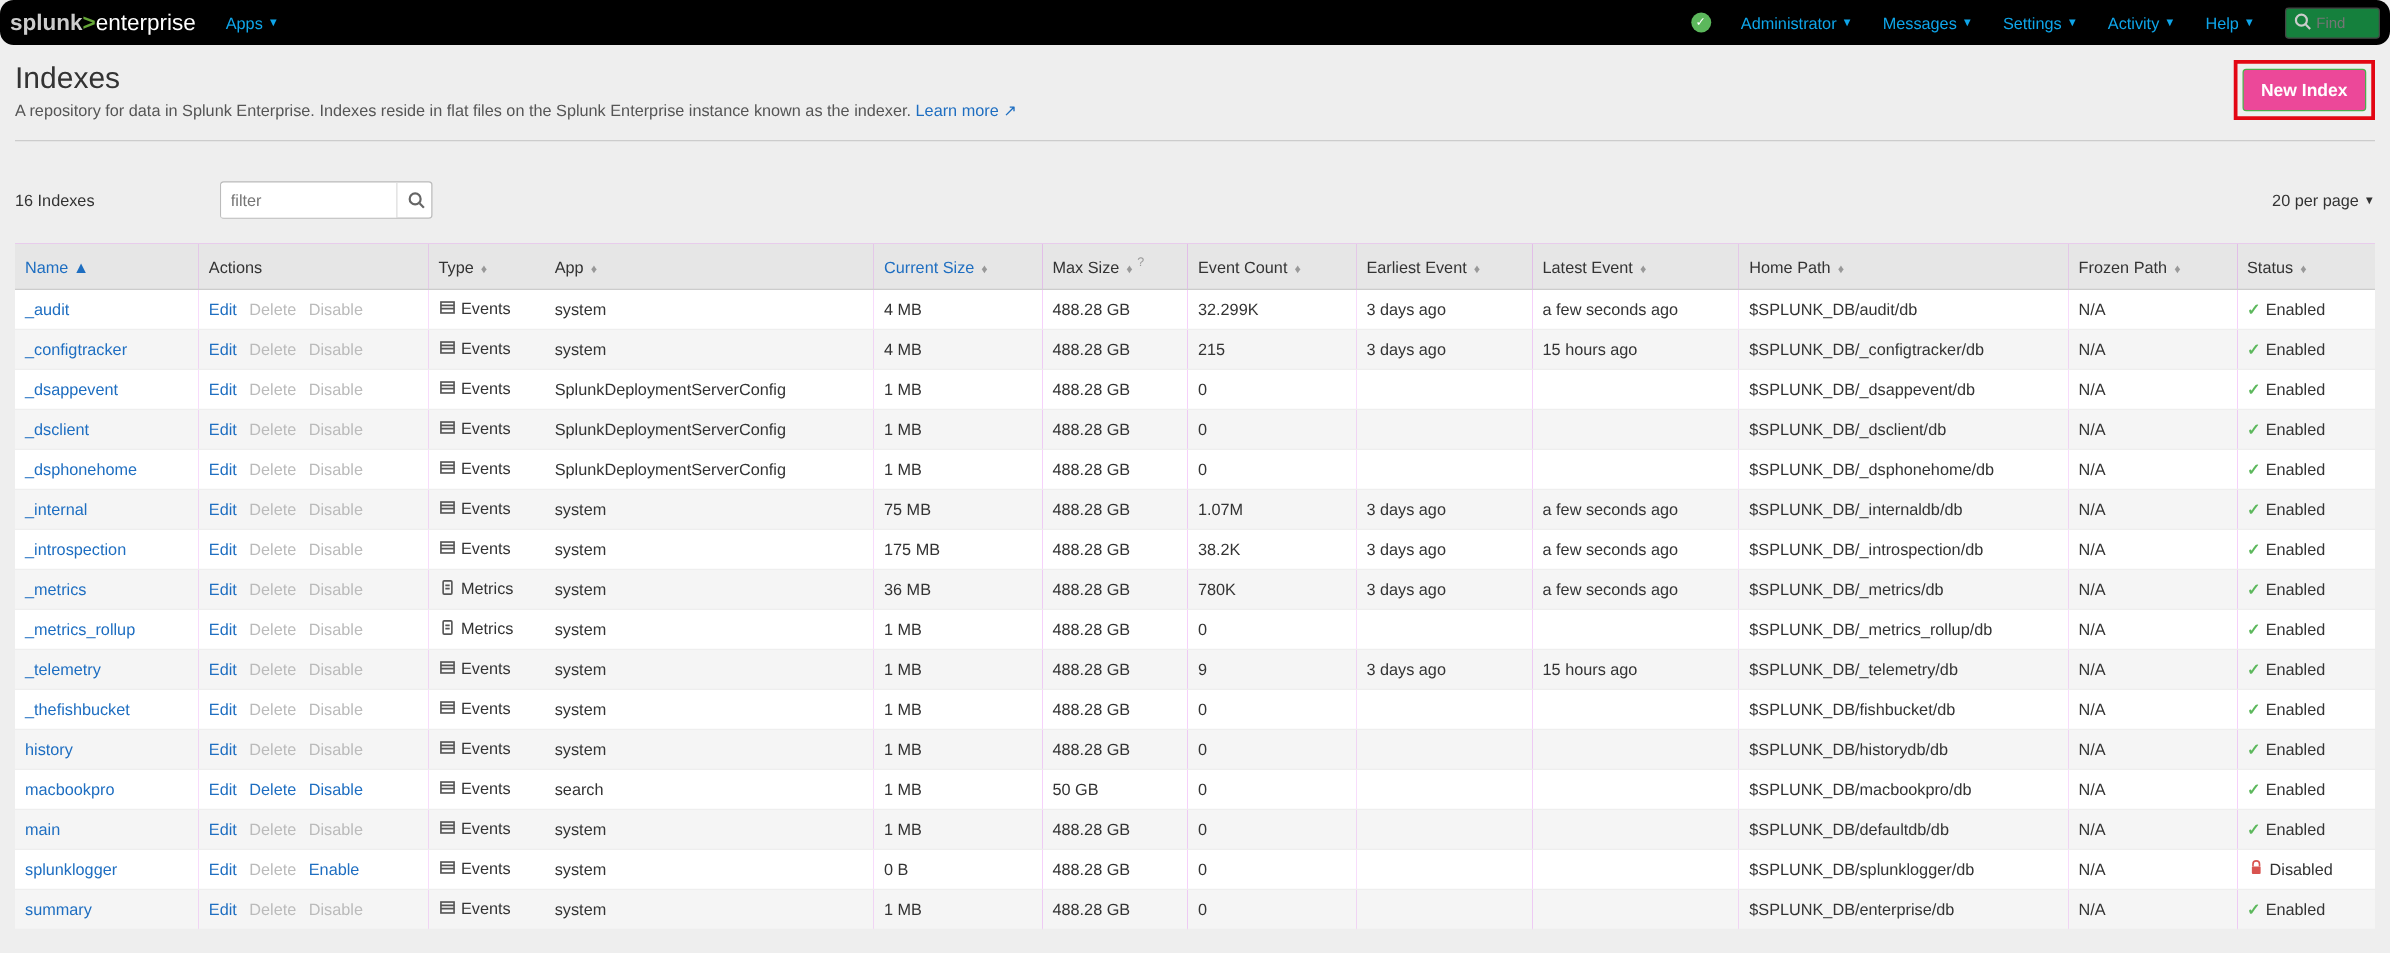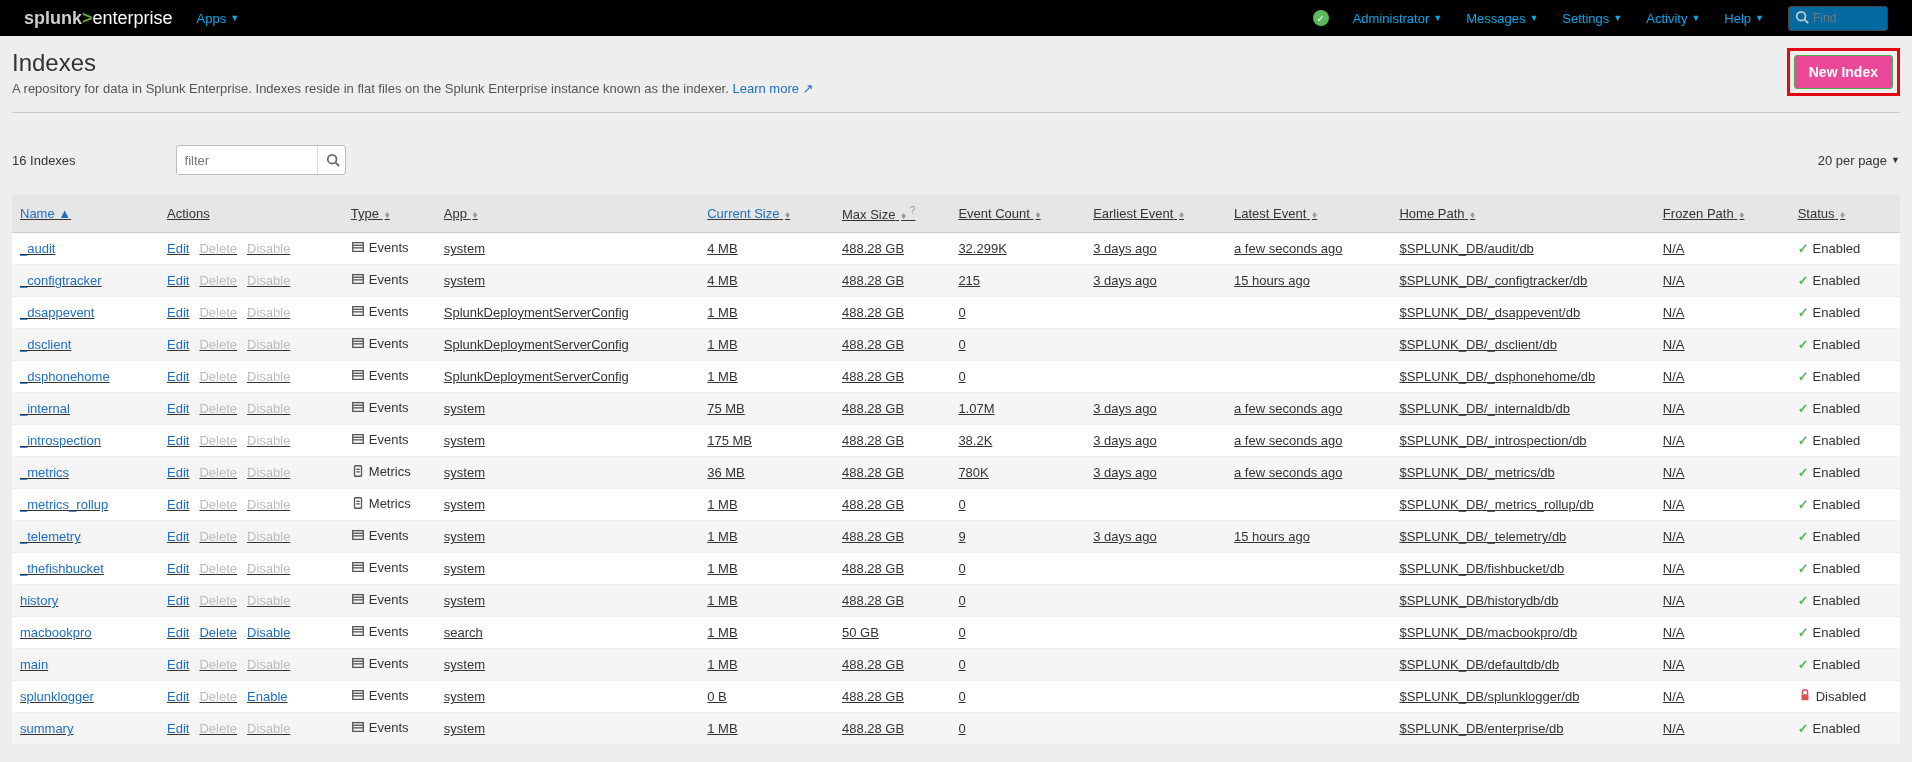"splunk>enterprise" .topbar { border-radius: none -> 11px; padding: 0 24px -> 0 8px }
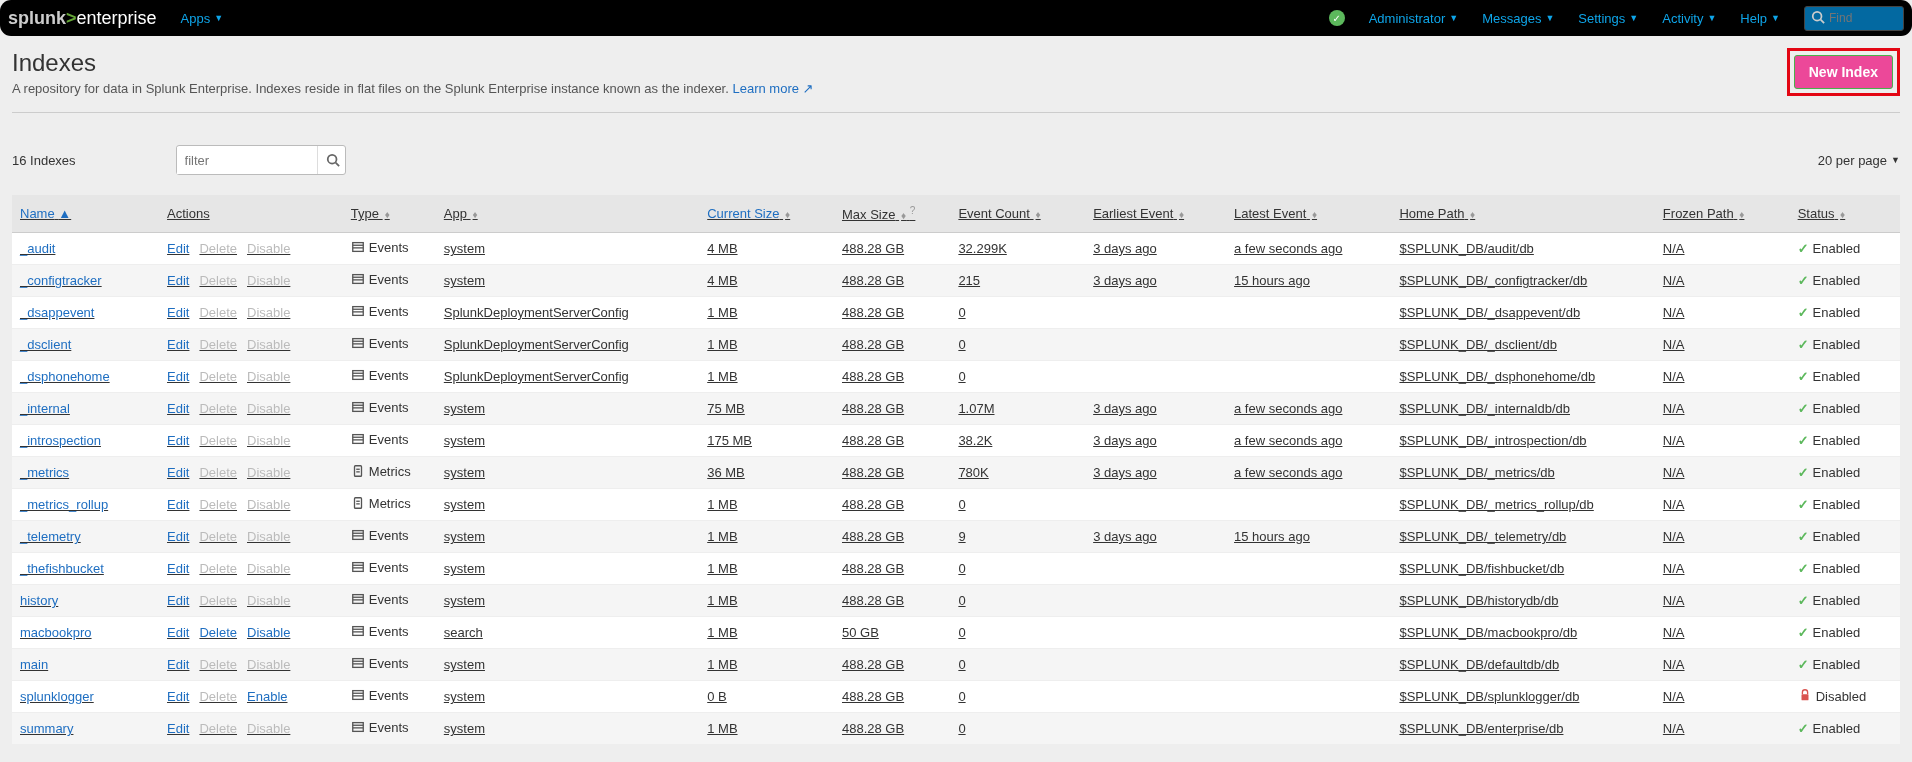"Find" .search-box { background: #0369a1 -> #15803d; width: 100px -> 76px }
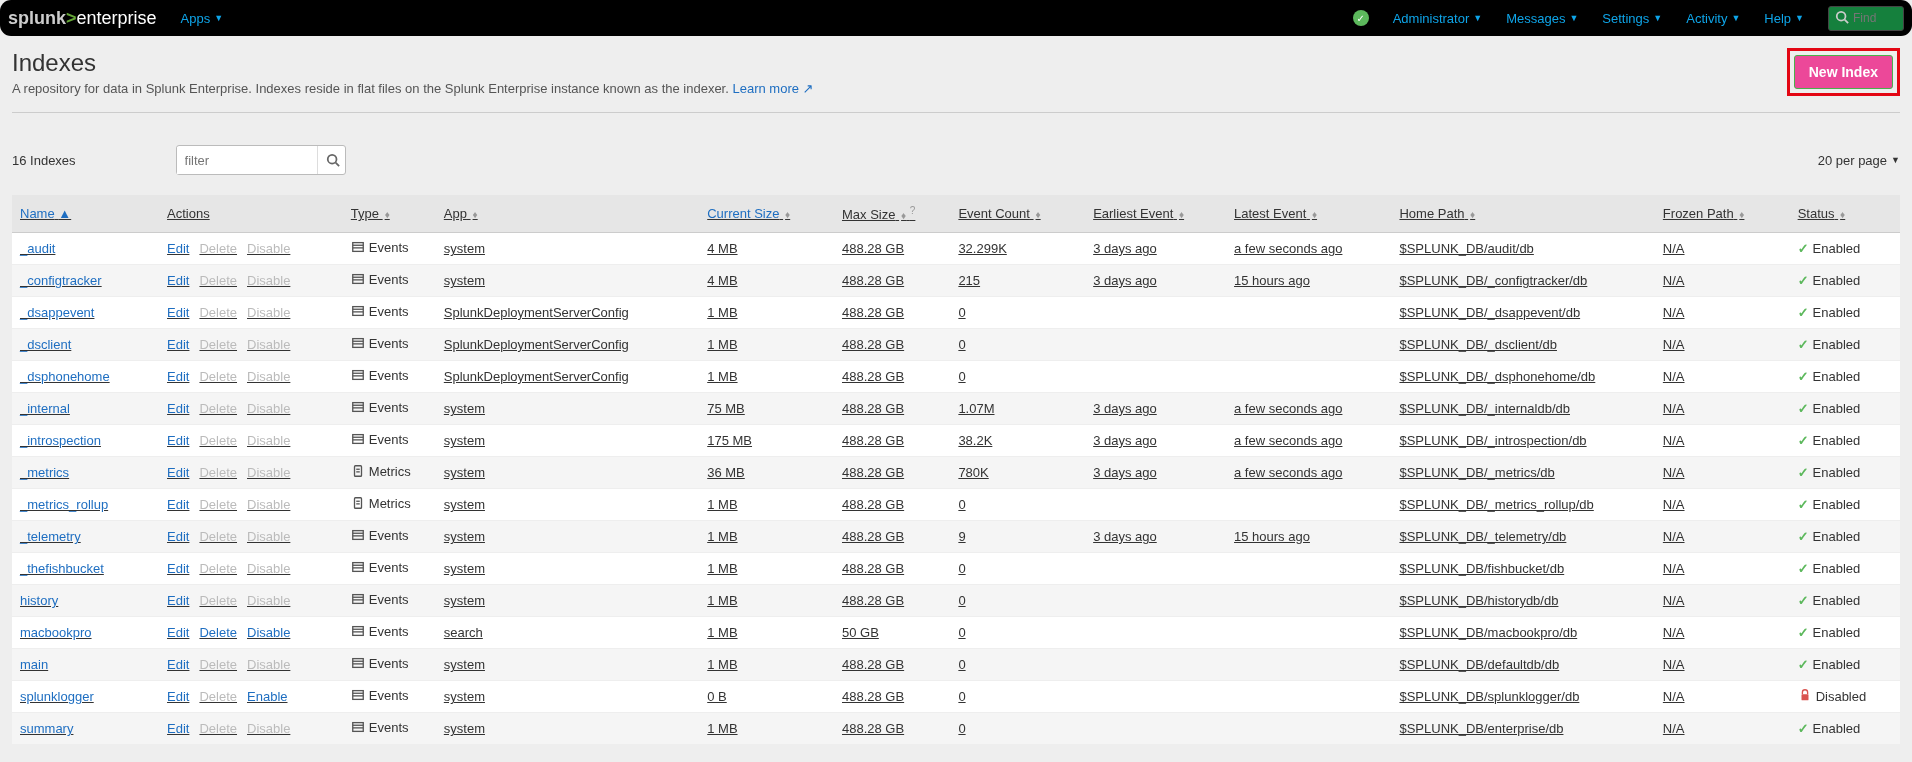"Name ▲" table { text-decoration: underline -> none }
